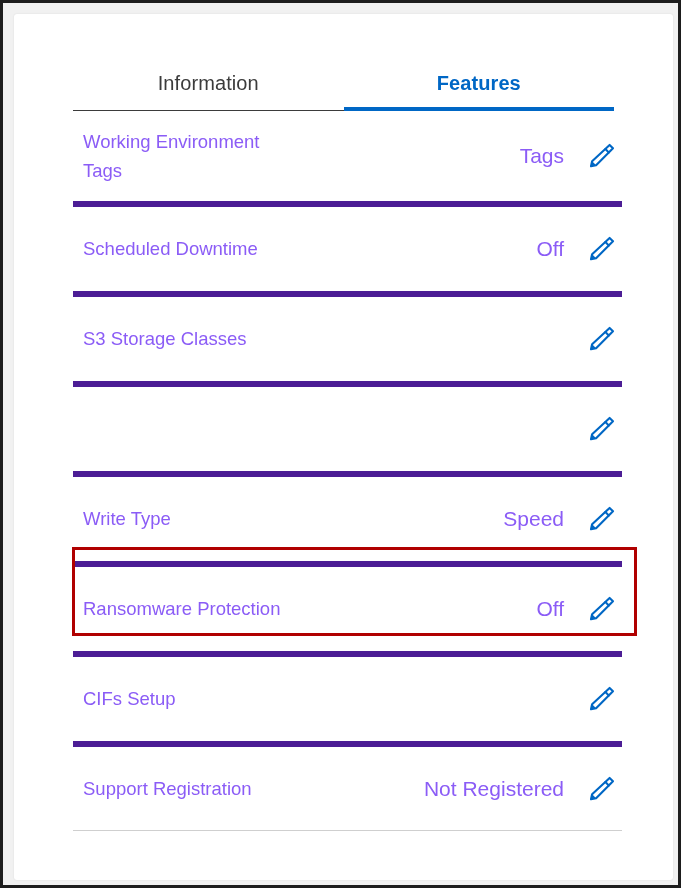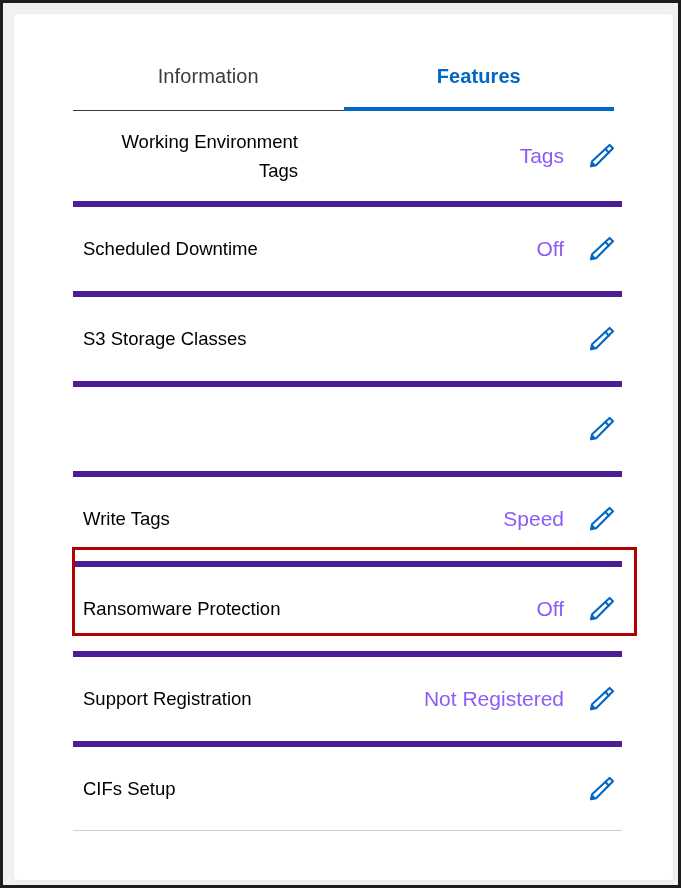"Information" .tab { align-items: center -> flex-end }
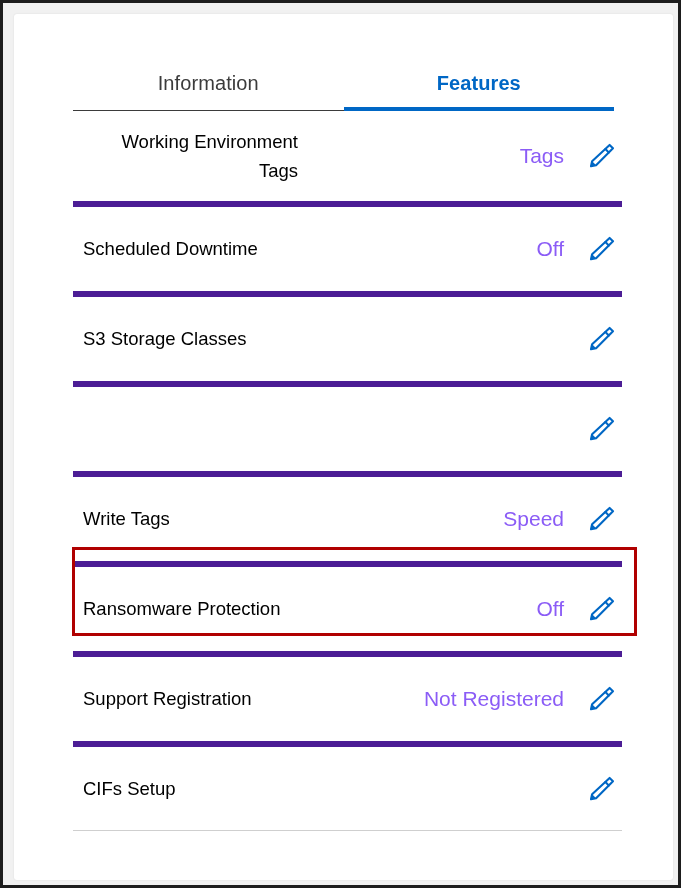"Working Environment Tags" .row-label { color: #000000 -> #8b5cf6; text-align: right -> none }
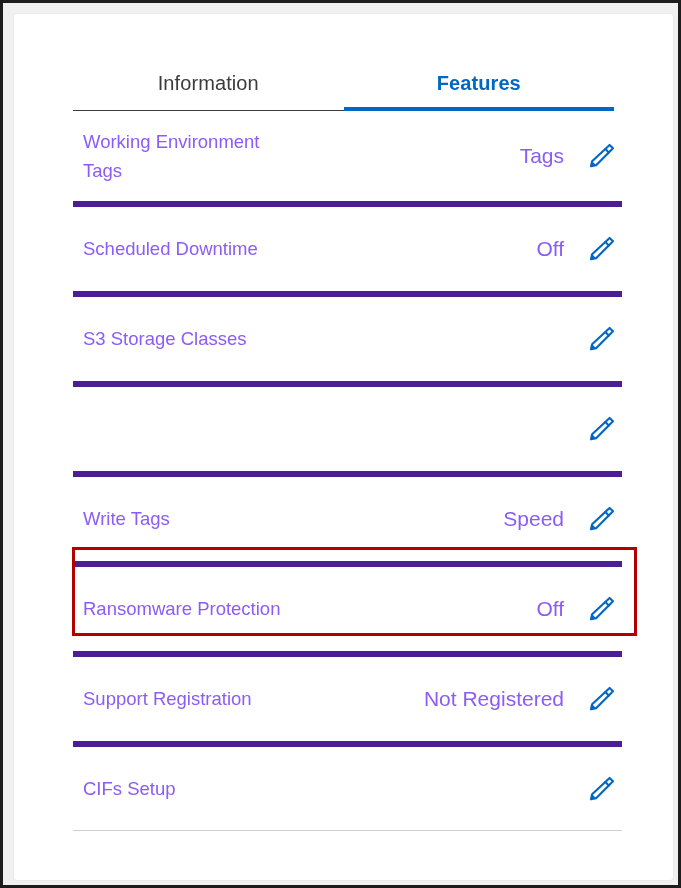"Write Tags" div.row-label { text: Tags -> Type }
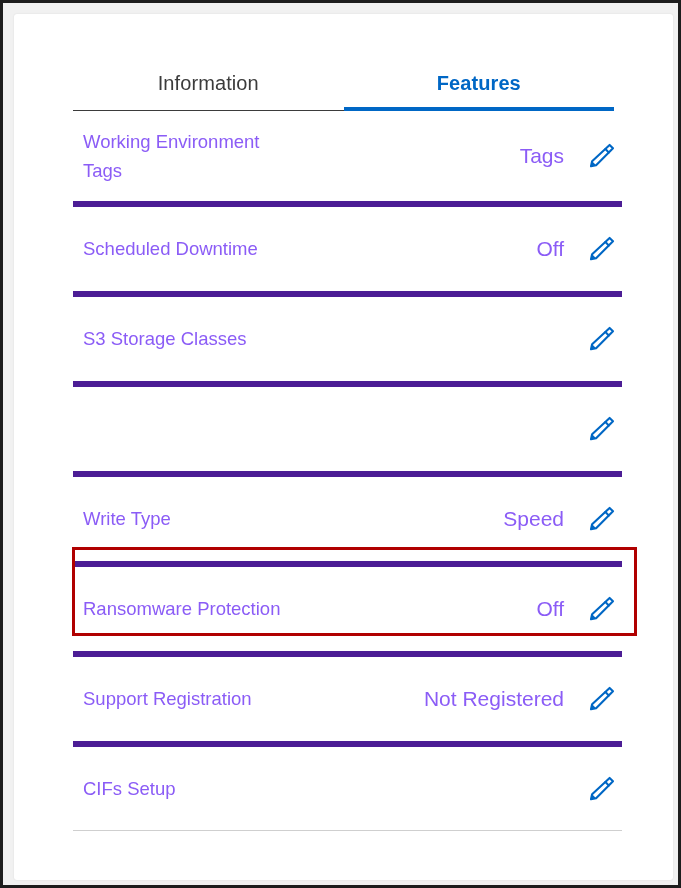"Support Registration" div.feature-row { order: before "CIFs Setup" -> after "CIFs Setup" }
